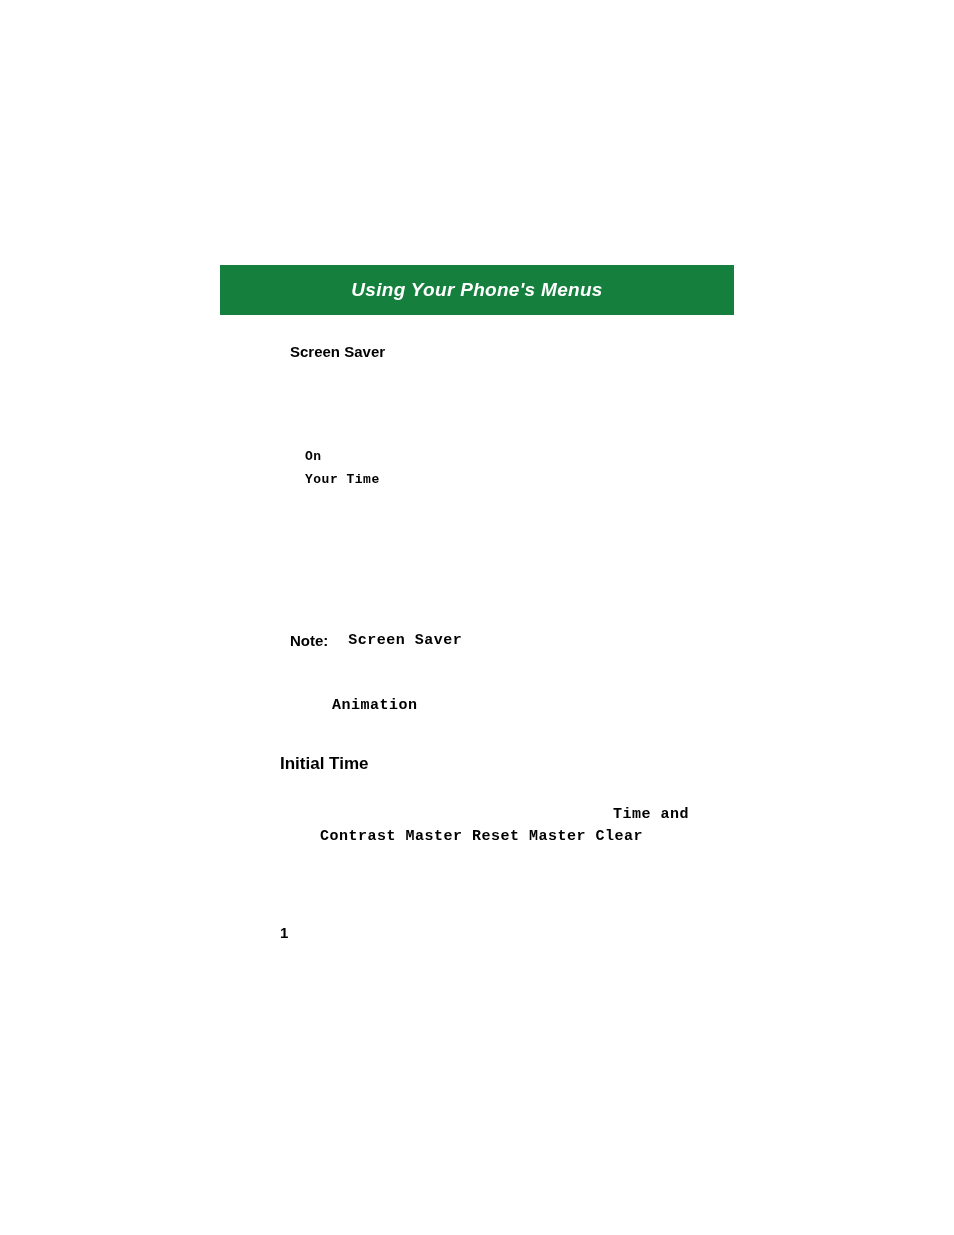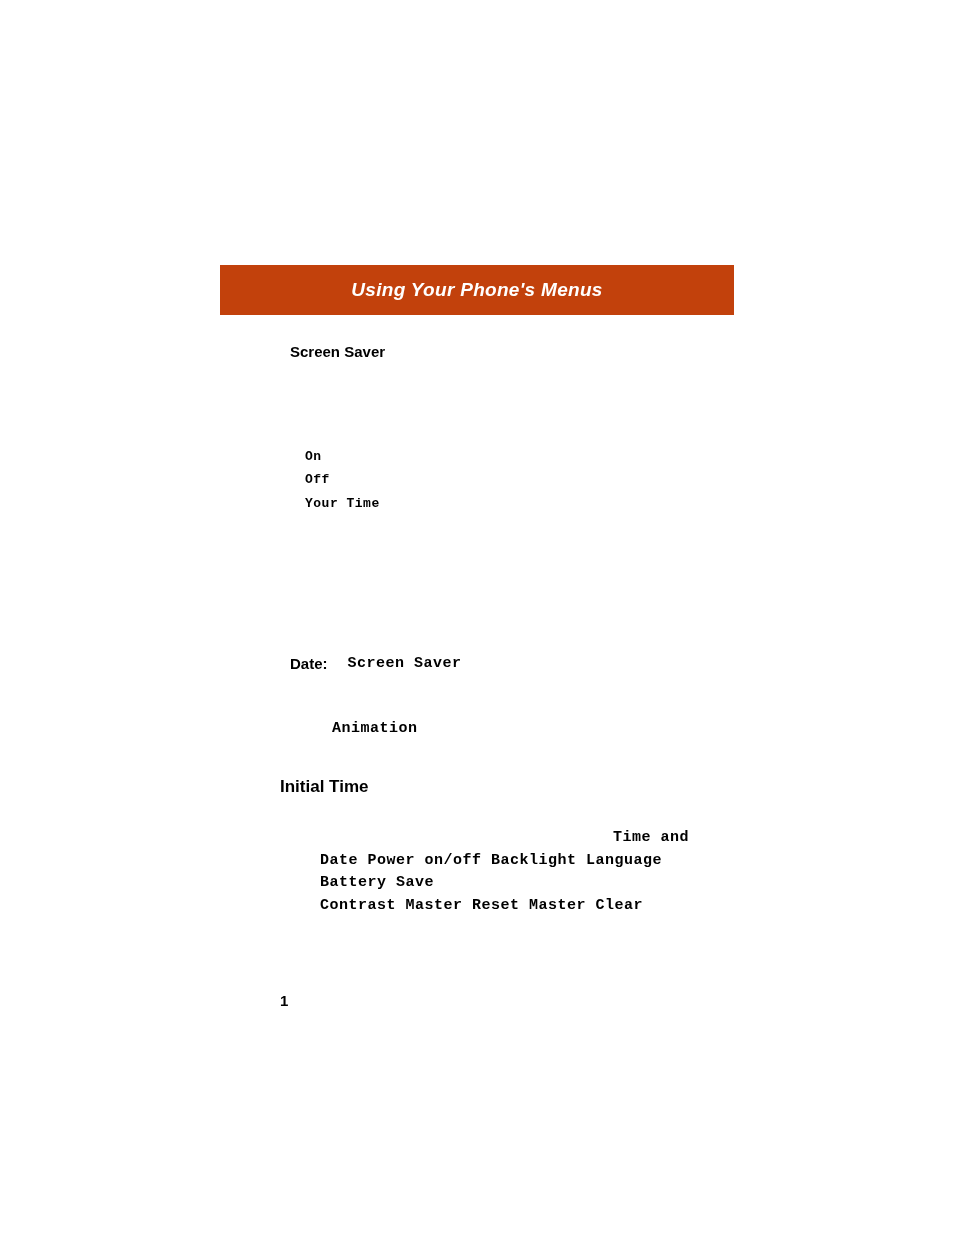"Using Your Phone's Menus" .title-bar { background: #c2410c -> #15803d }
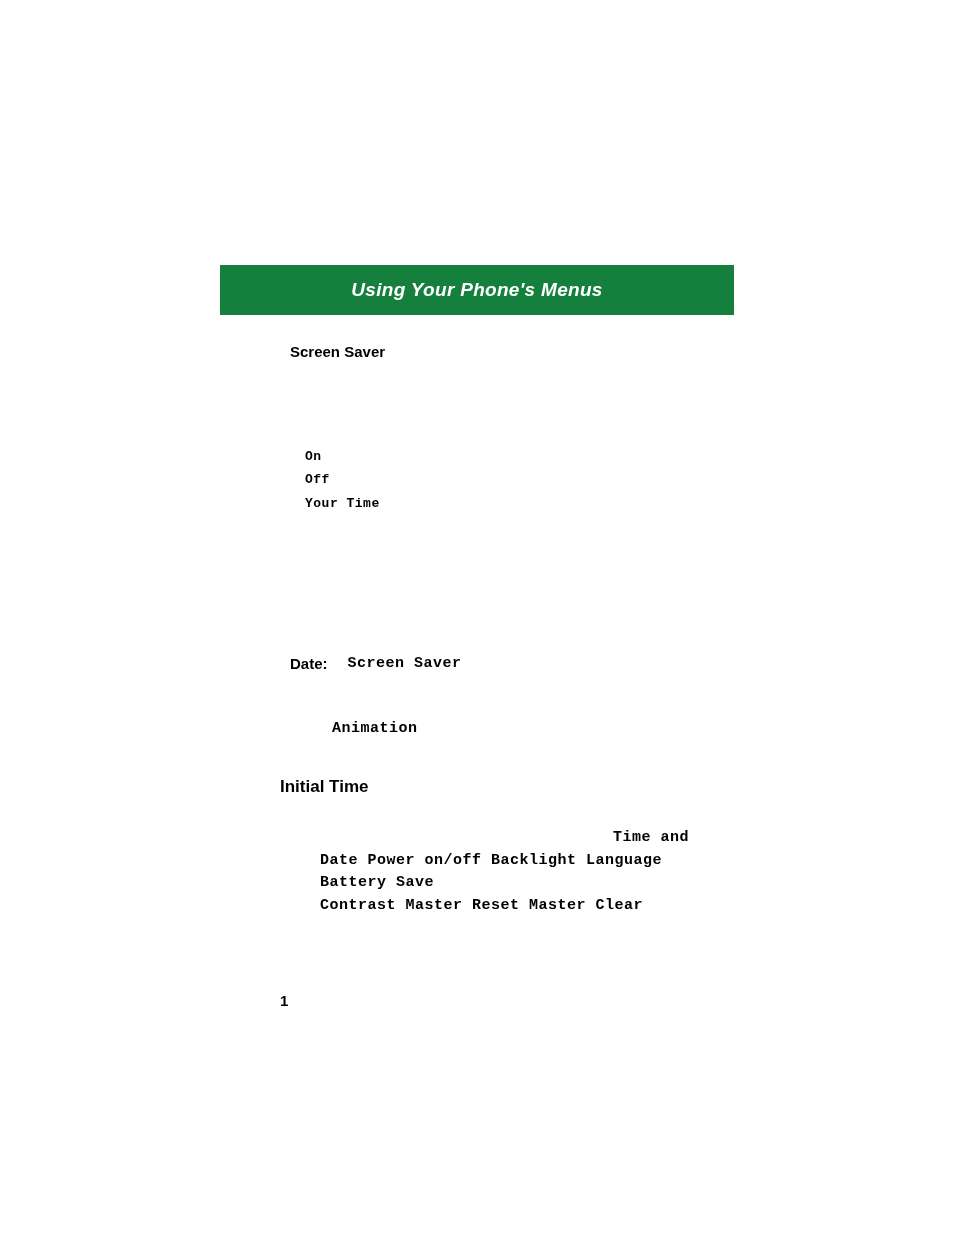"Off" div.list-item { html: <div>Off</div> -> none }
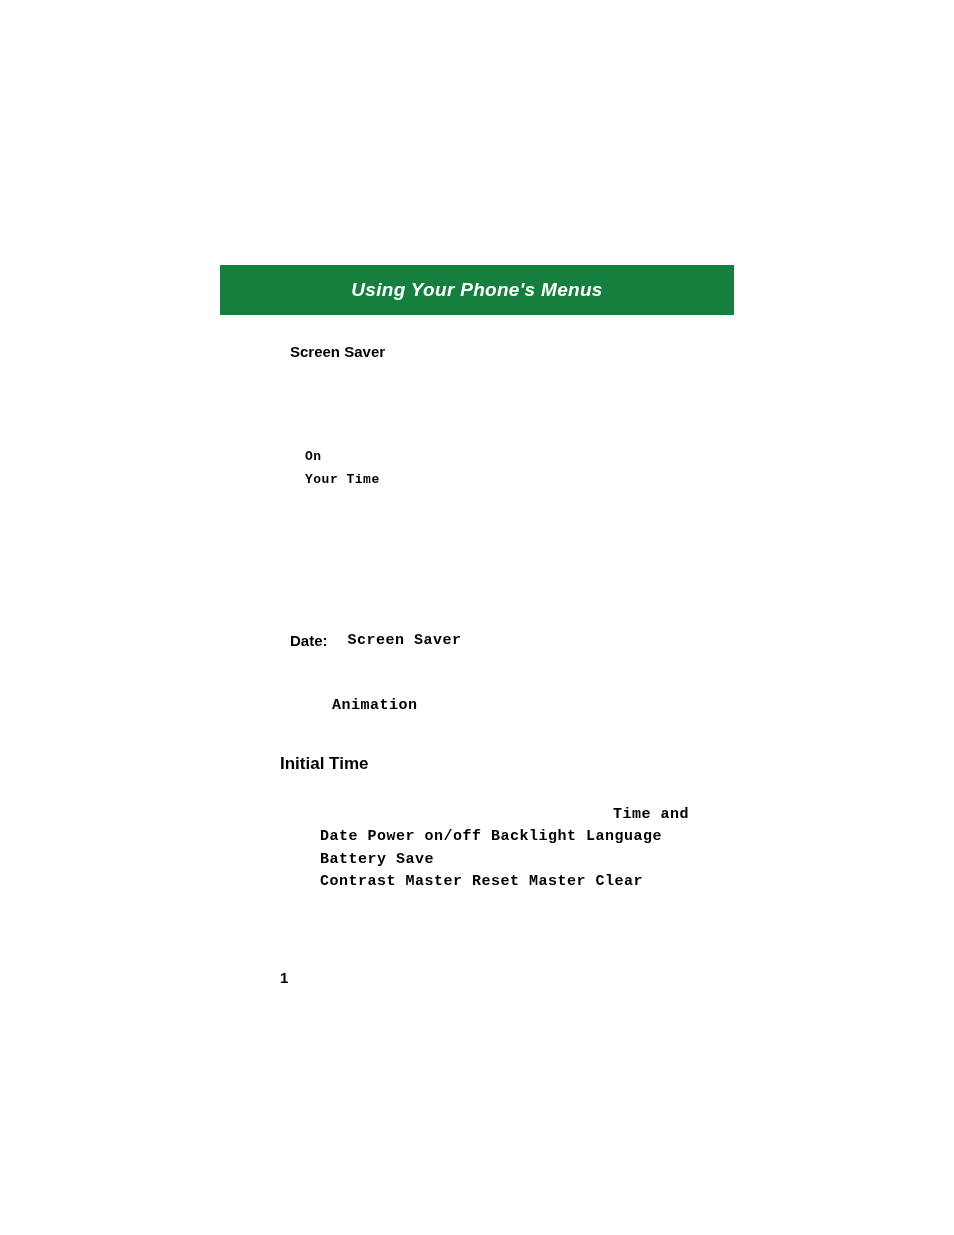"Date:" span.note-label { text: Date -> Note }
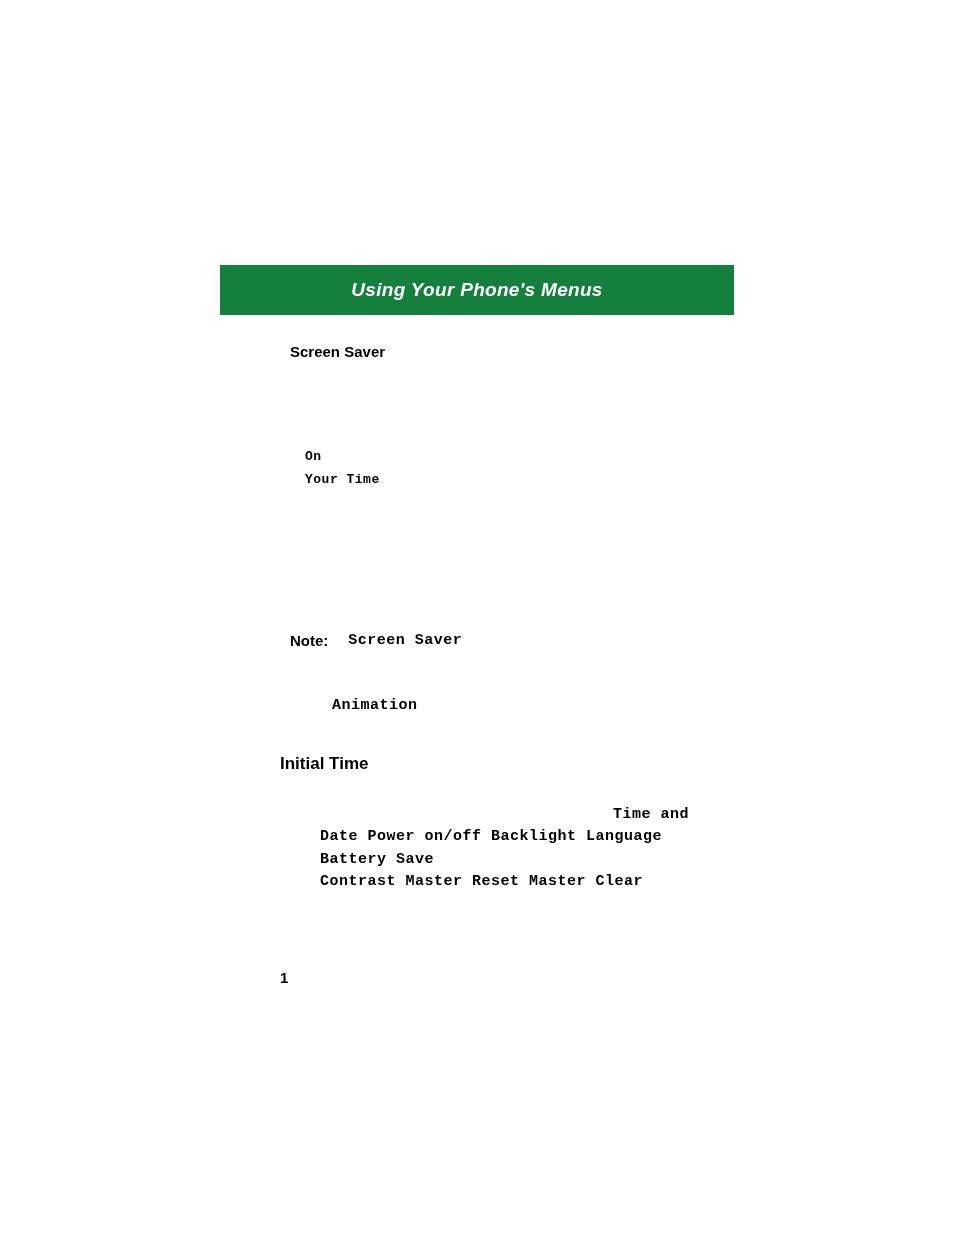"Date Power on/off Backlight Language" div.mono { html: <div>Date Power on/off Backlight Language Battery Save</div> -> none }
